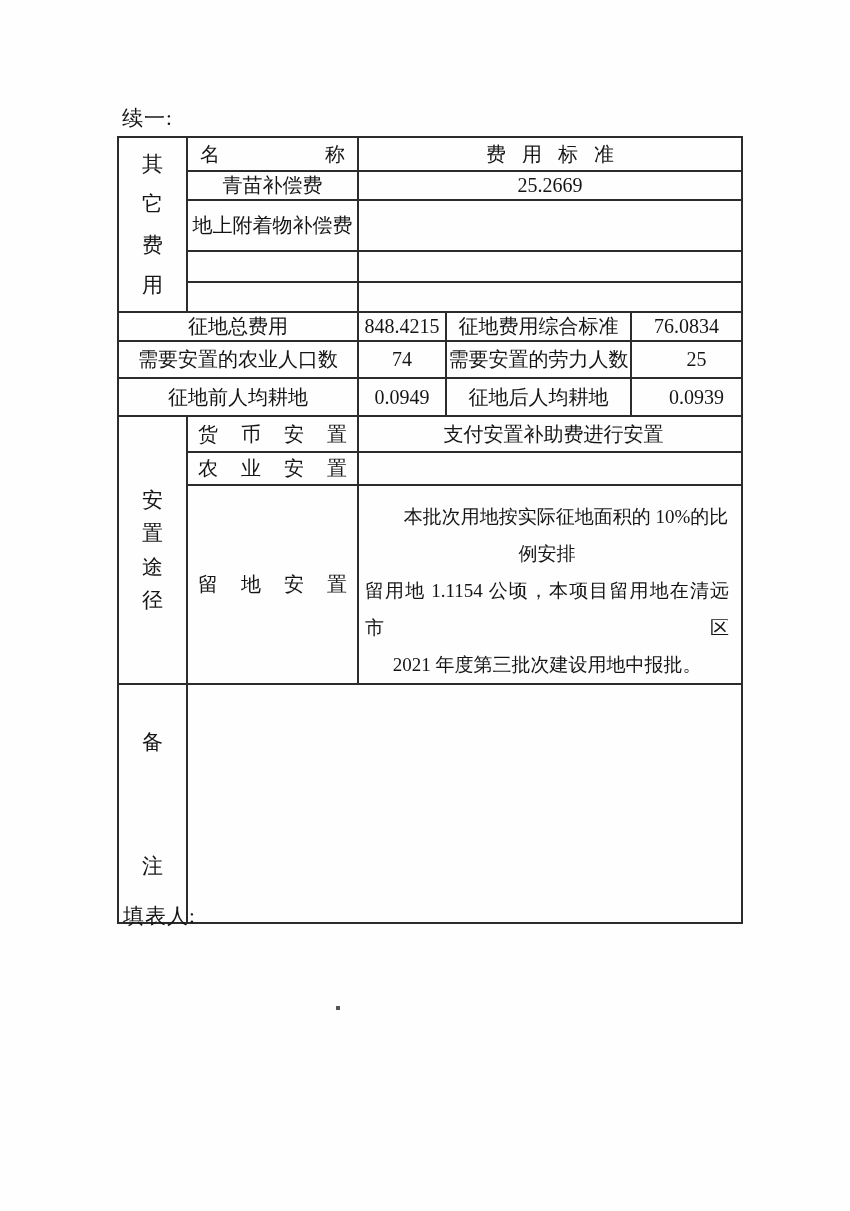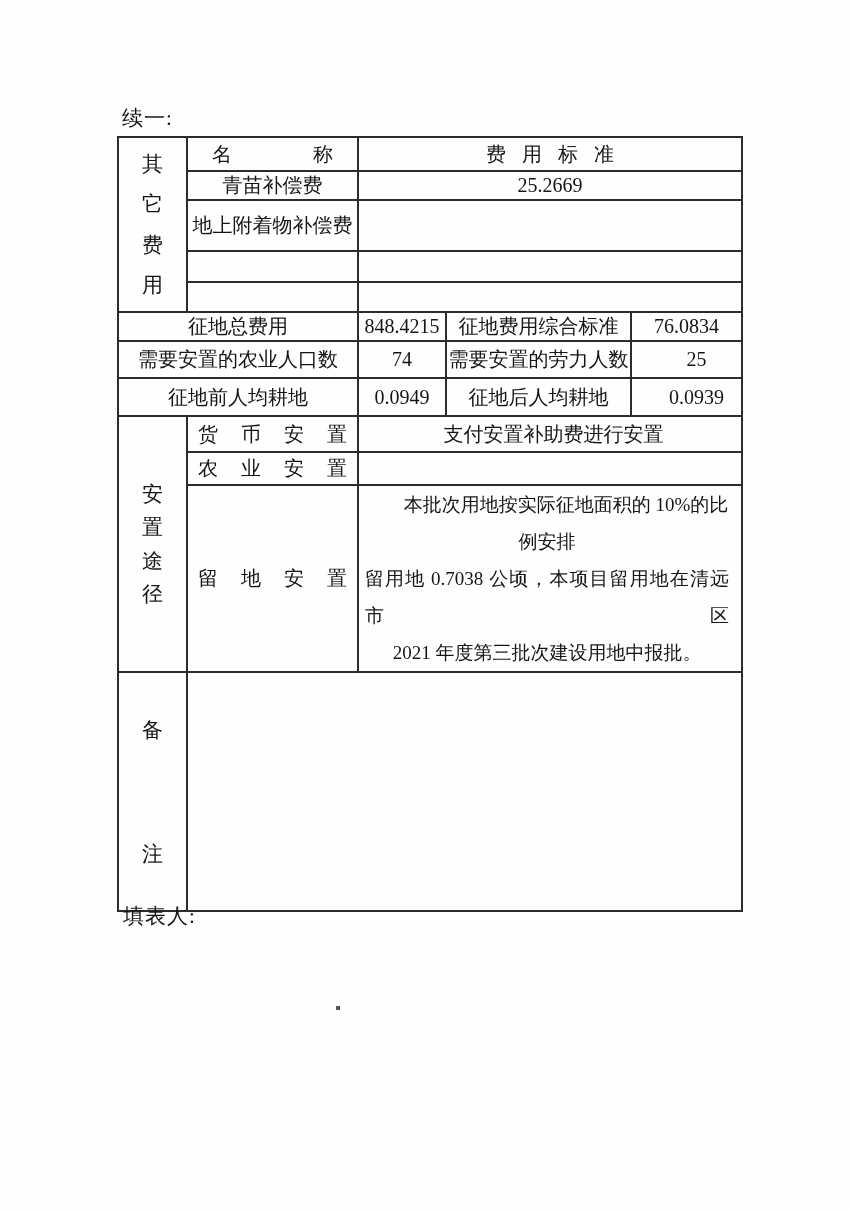"名称" .spread-wide { padding: 0 24px -> 0 12px }
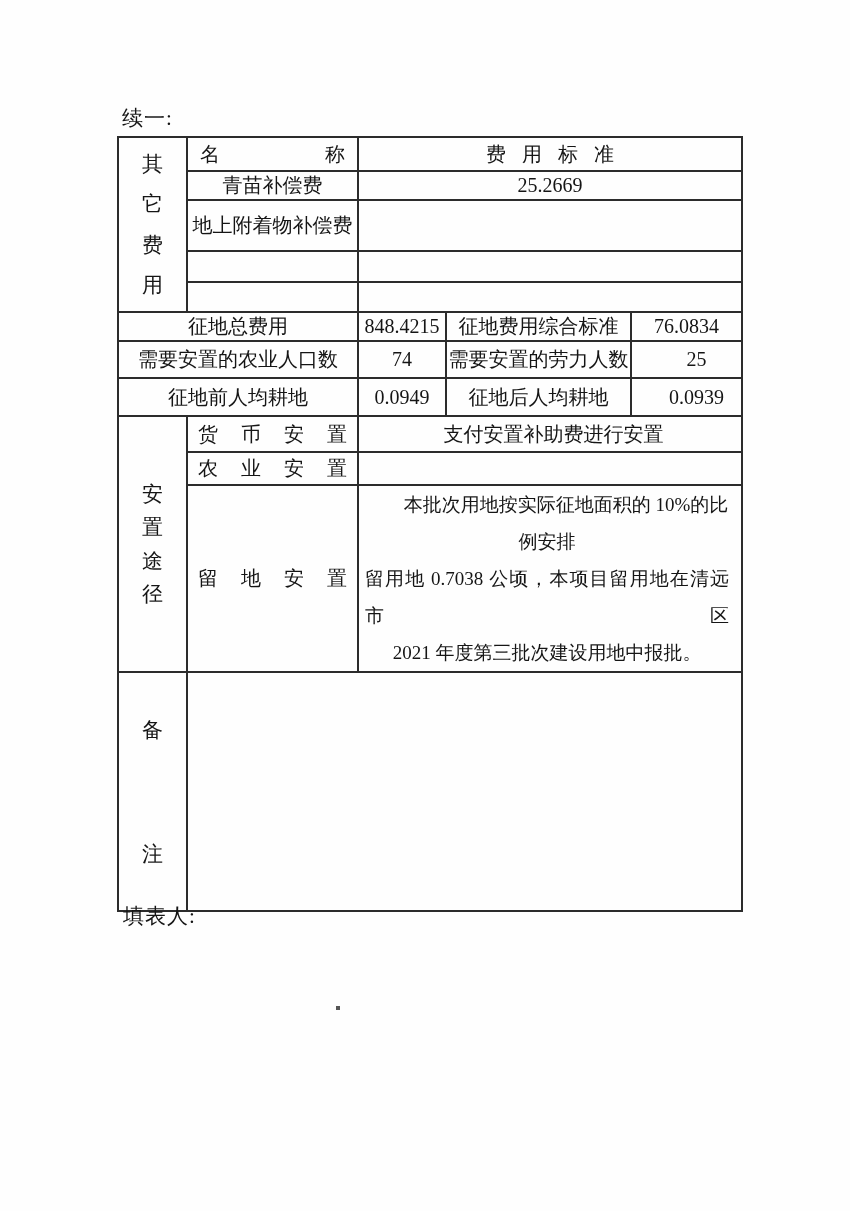"本批次用地按实际征地面积的 10%的比例安排" td.para-cell { padding: 0 12px 0 6px -> 12px 12px 0 6px }
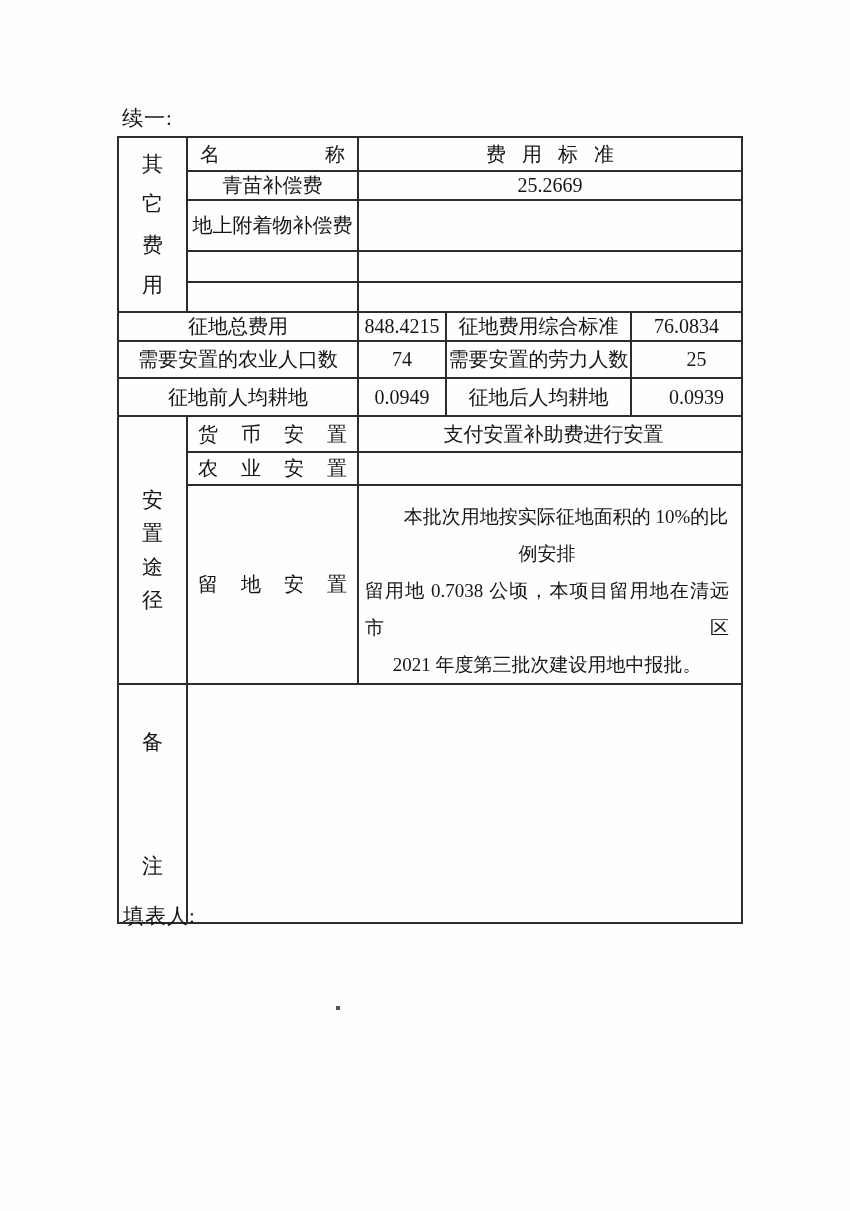"留用地 0.7038 公顷，本项目留用地在清远市区" div.line2 { text: 0.7038 -> 1.1154 }
